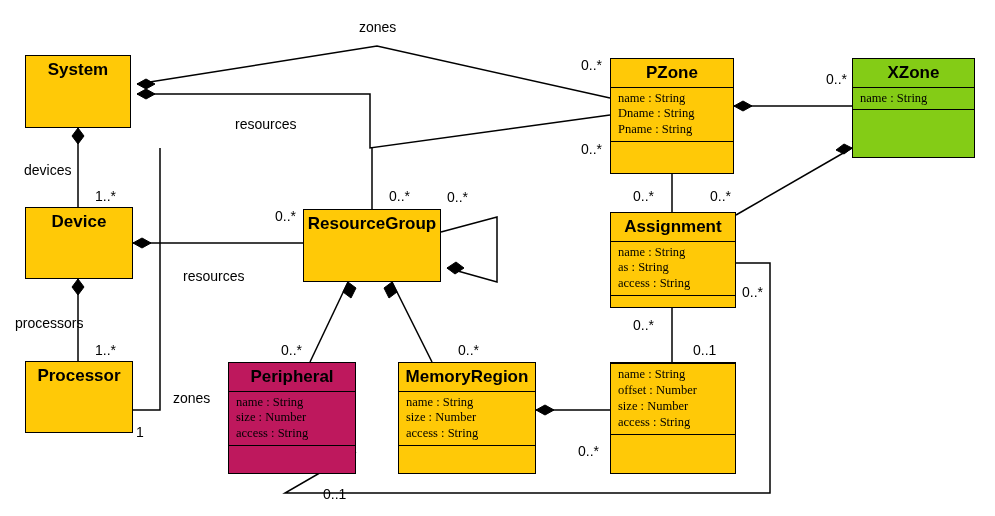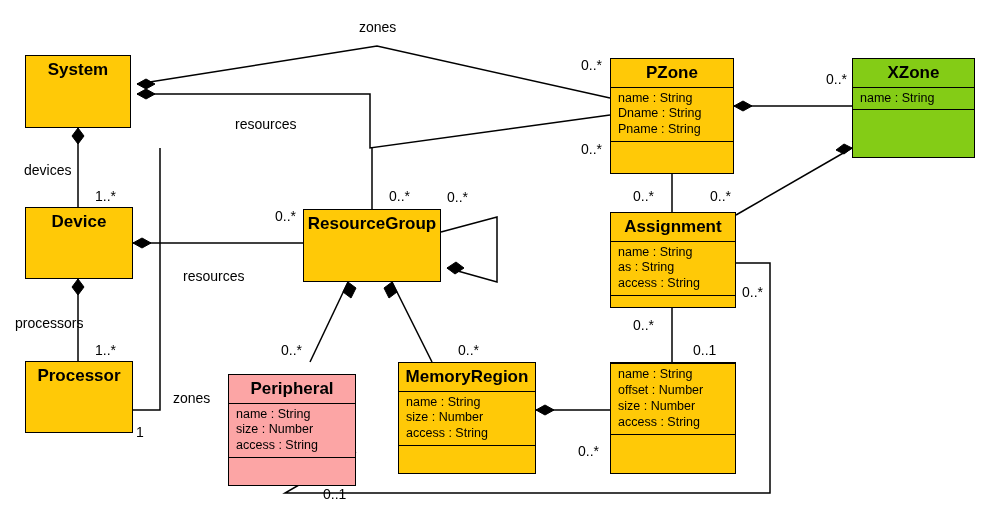"name : String" .uml-attr { font-family: none -> Liberation Serif, serif }
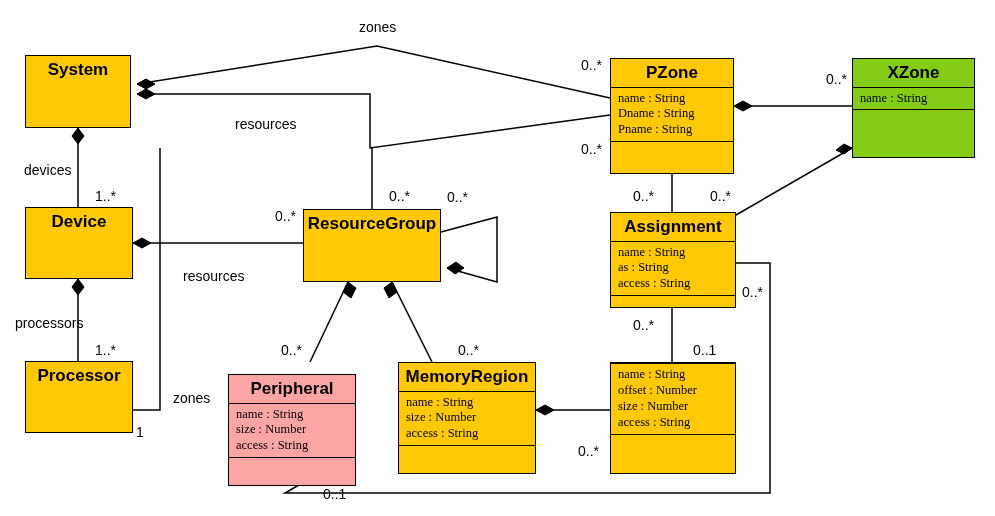"Peripheral" div.uml-class { background: #fca5a5 -> #be185d; margin-top: 12px -> none }
